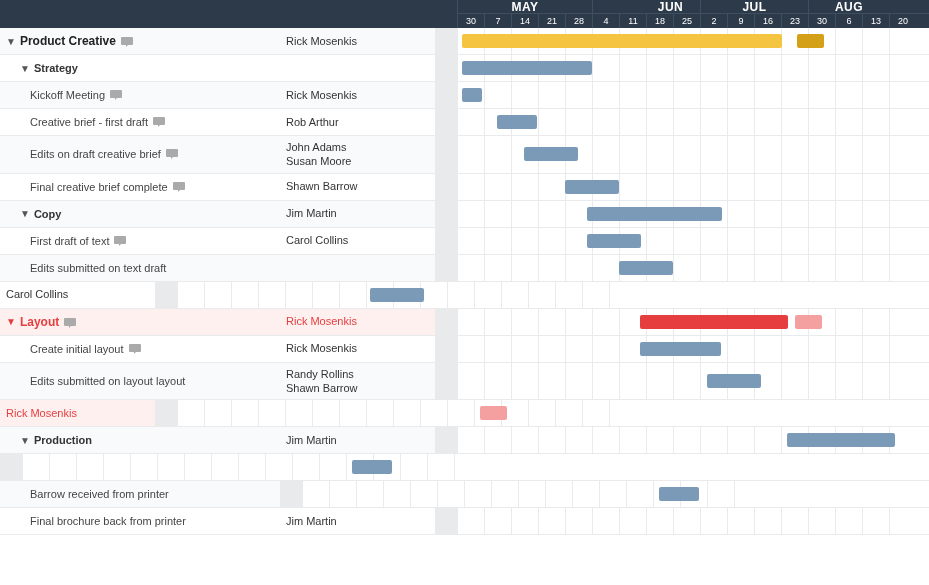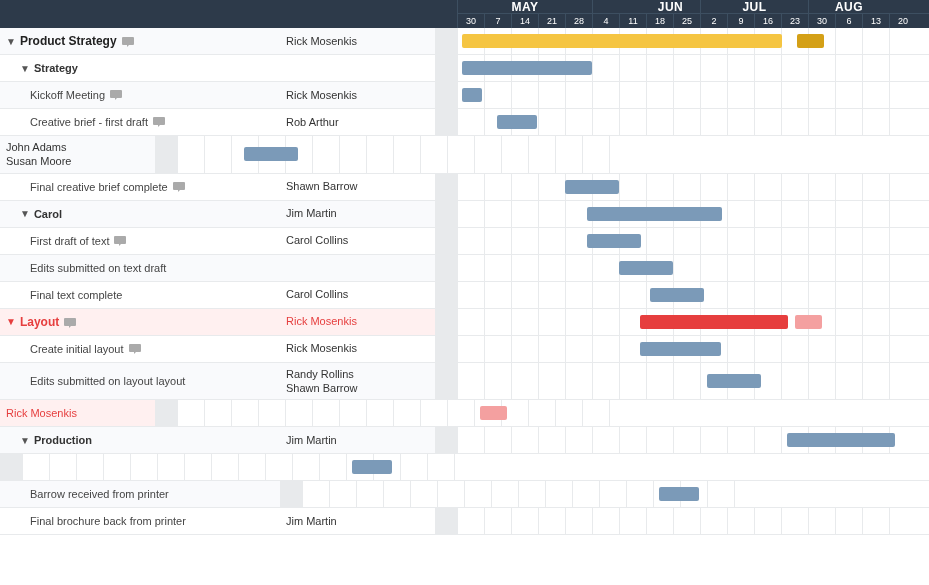"Product Strategy" span { text: Strategy -> Creative }
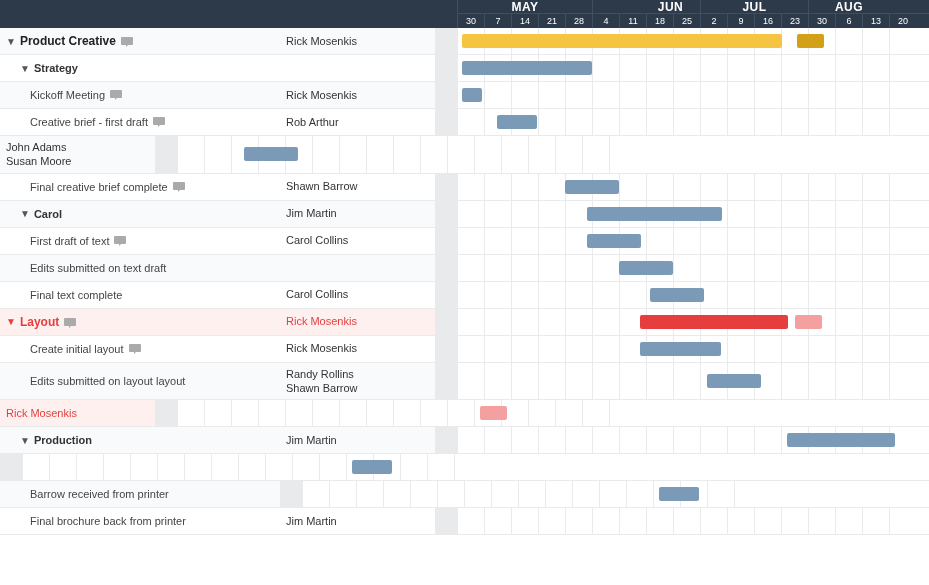"Edits on draft creative brief" div.cell-task { html: none -> <div> <span>Edits on draft creative brief</span> <span><svg> <path></path> </svg></span> </div> }
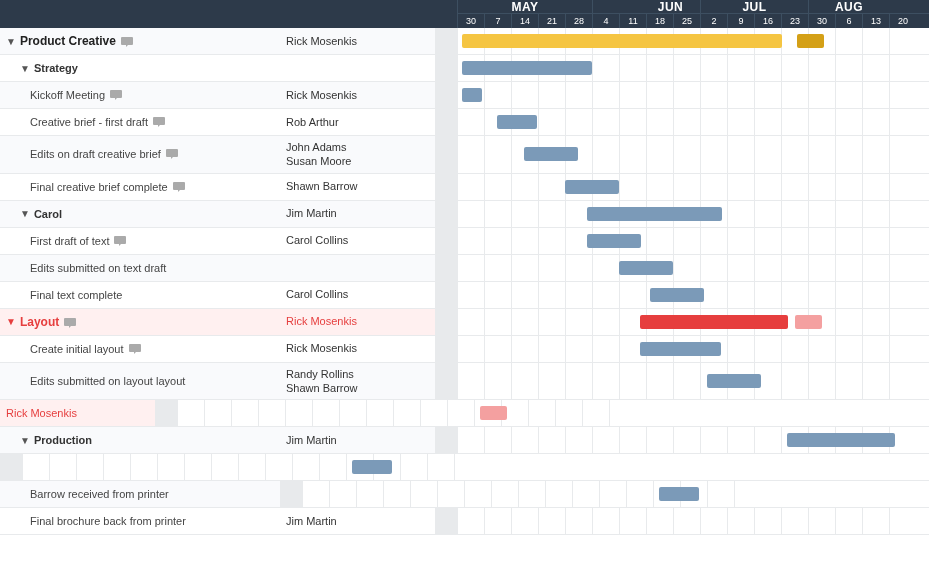"Carol" span { text: Carol -> Copy }
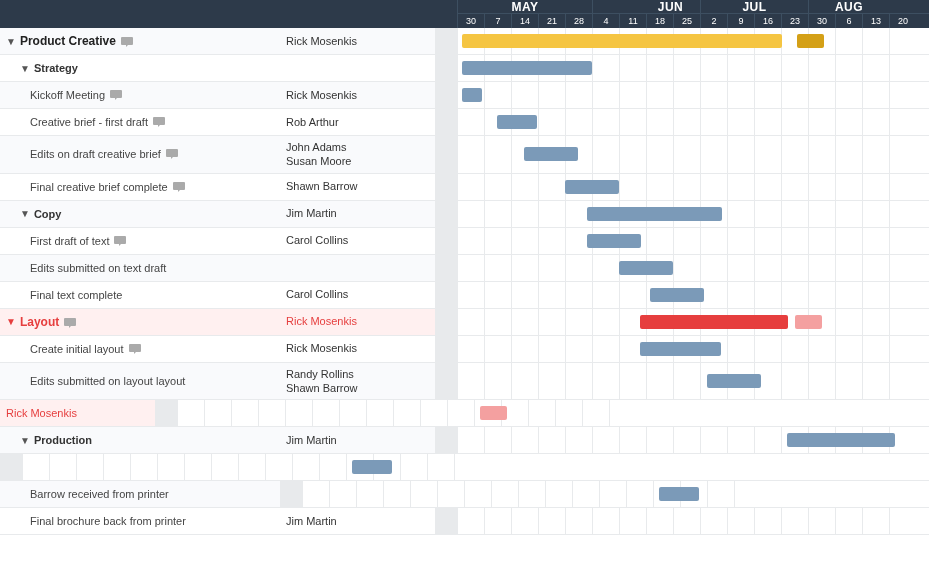"Final text complete" div.cell-task { html: <div> <span>Final text complete</span> </div> -> none }
